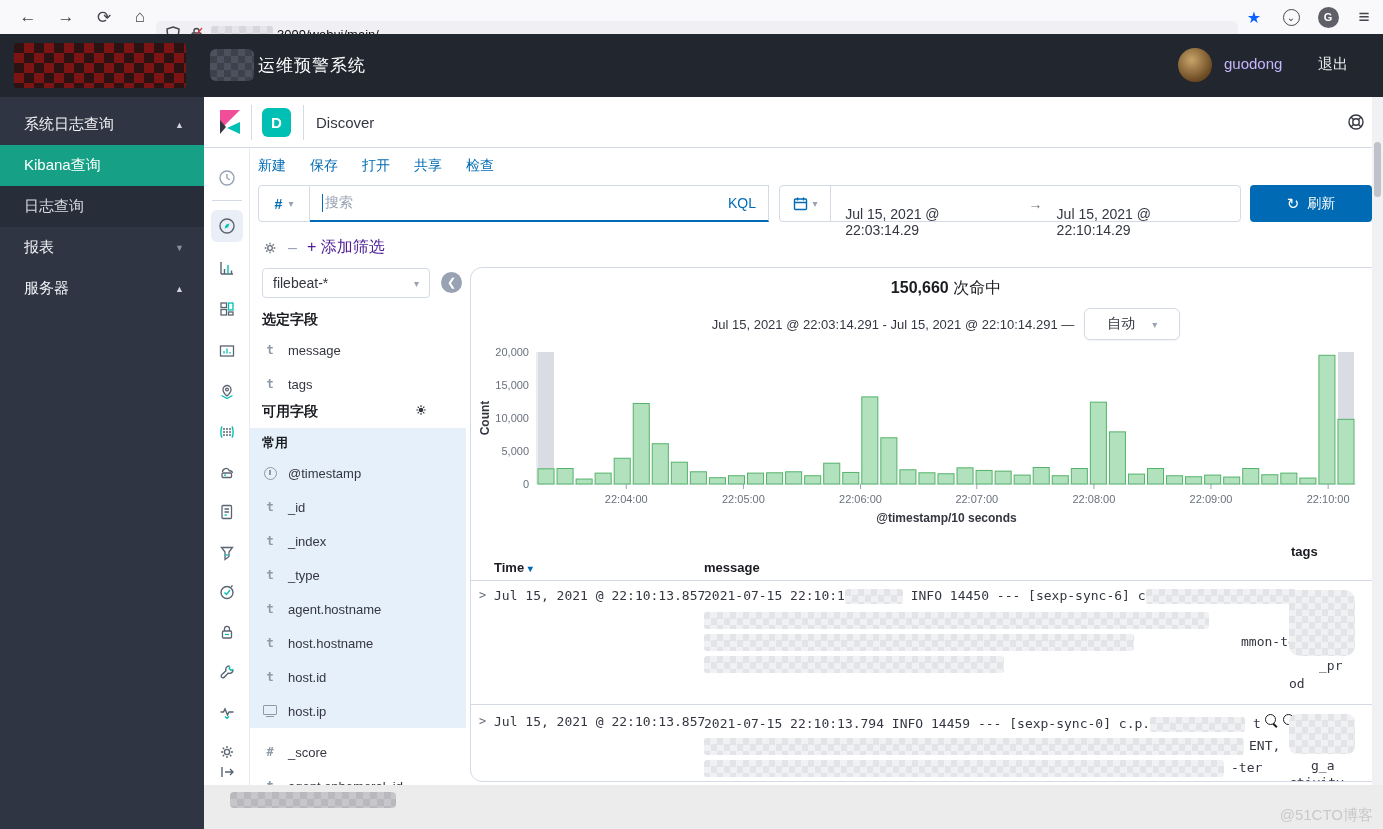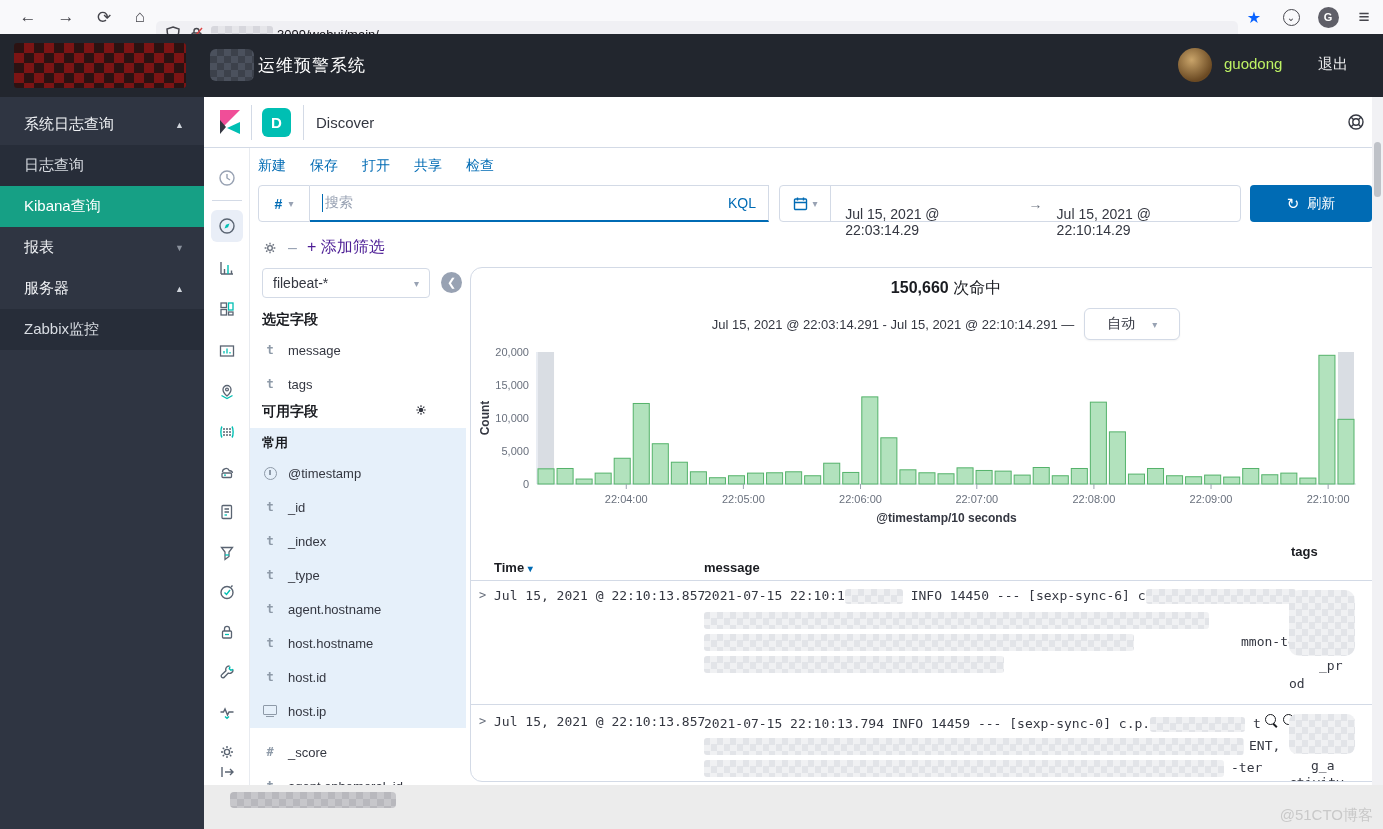"guodong" #user-name { color: #bef264 -> #c4b5fd }
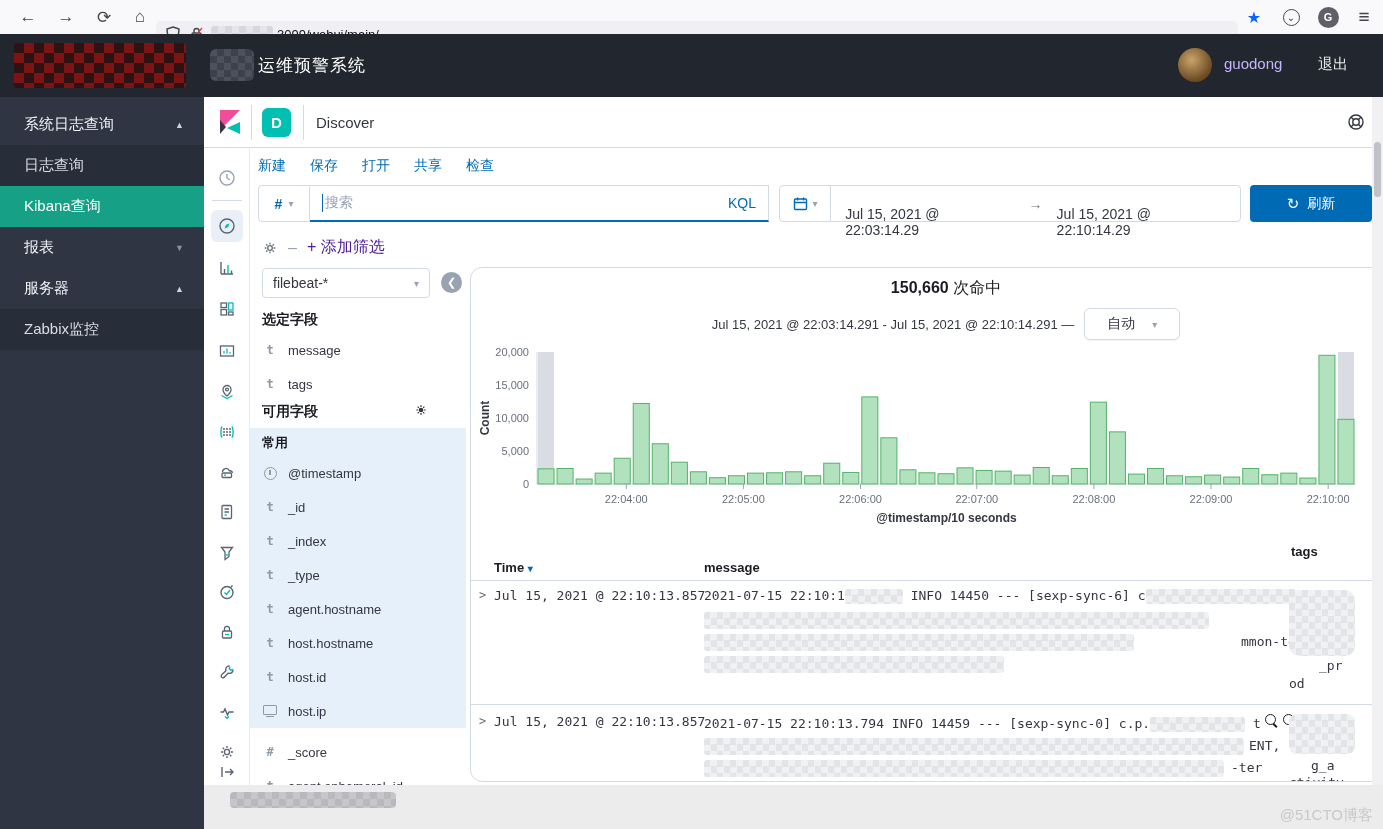"日志查询" div.menu-item { order: before "Kibana查询" -> after "Kibana查询" }
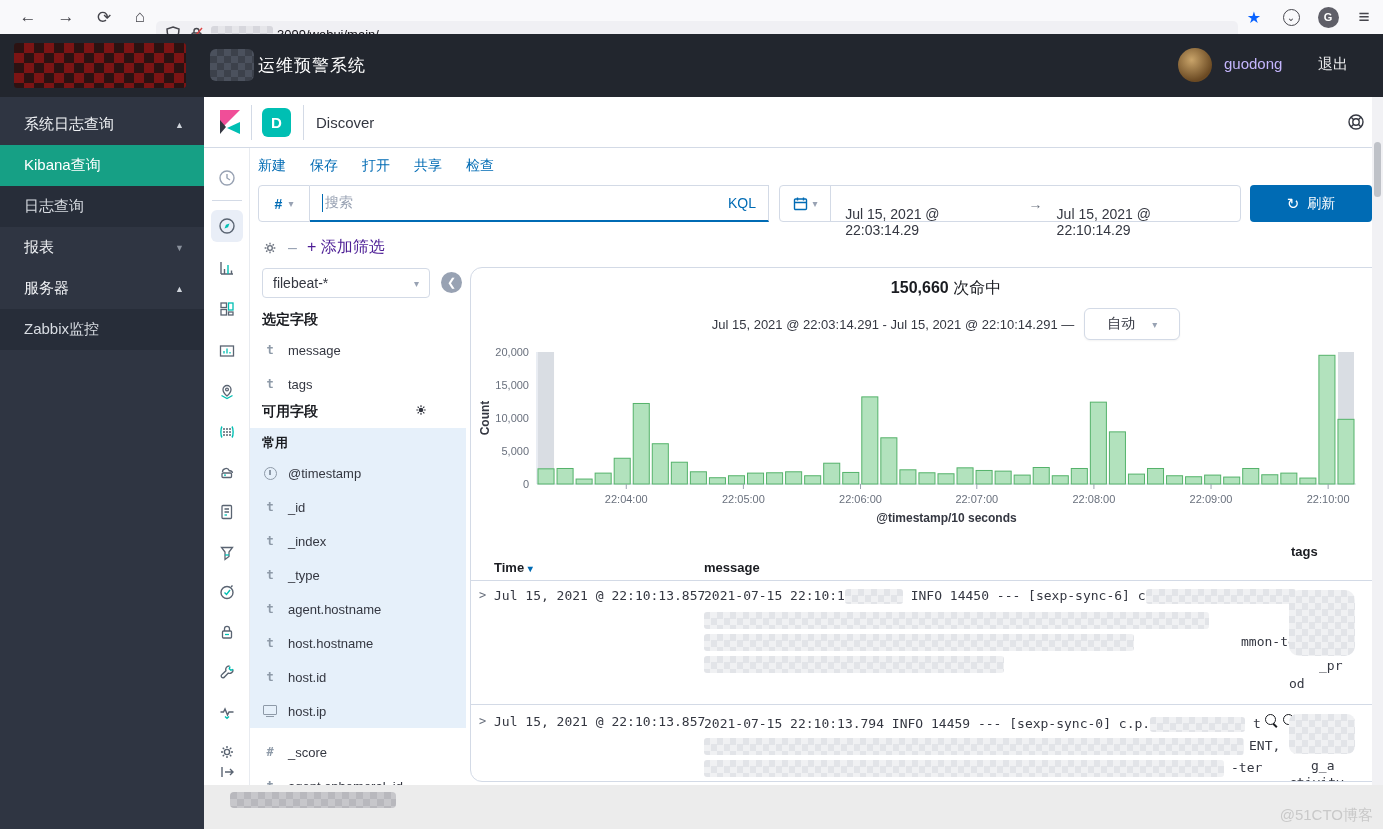"Zabbix监控" div.menu-item { html: <div> <span>Zabbix监控</span> </div> -> none }
